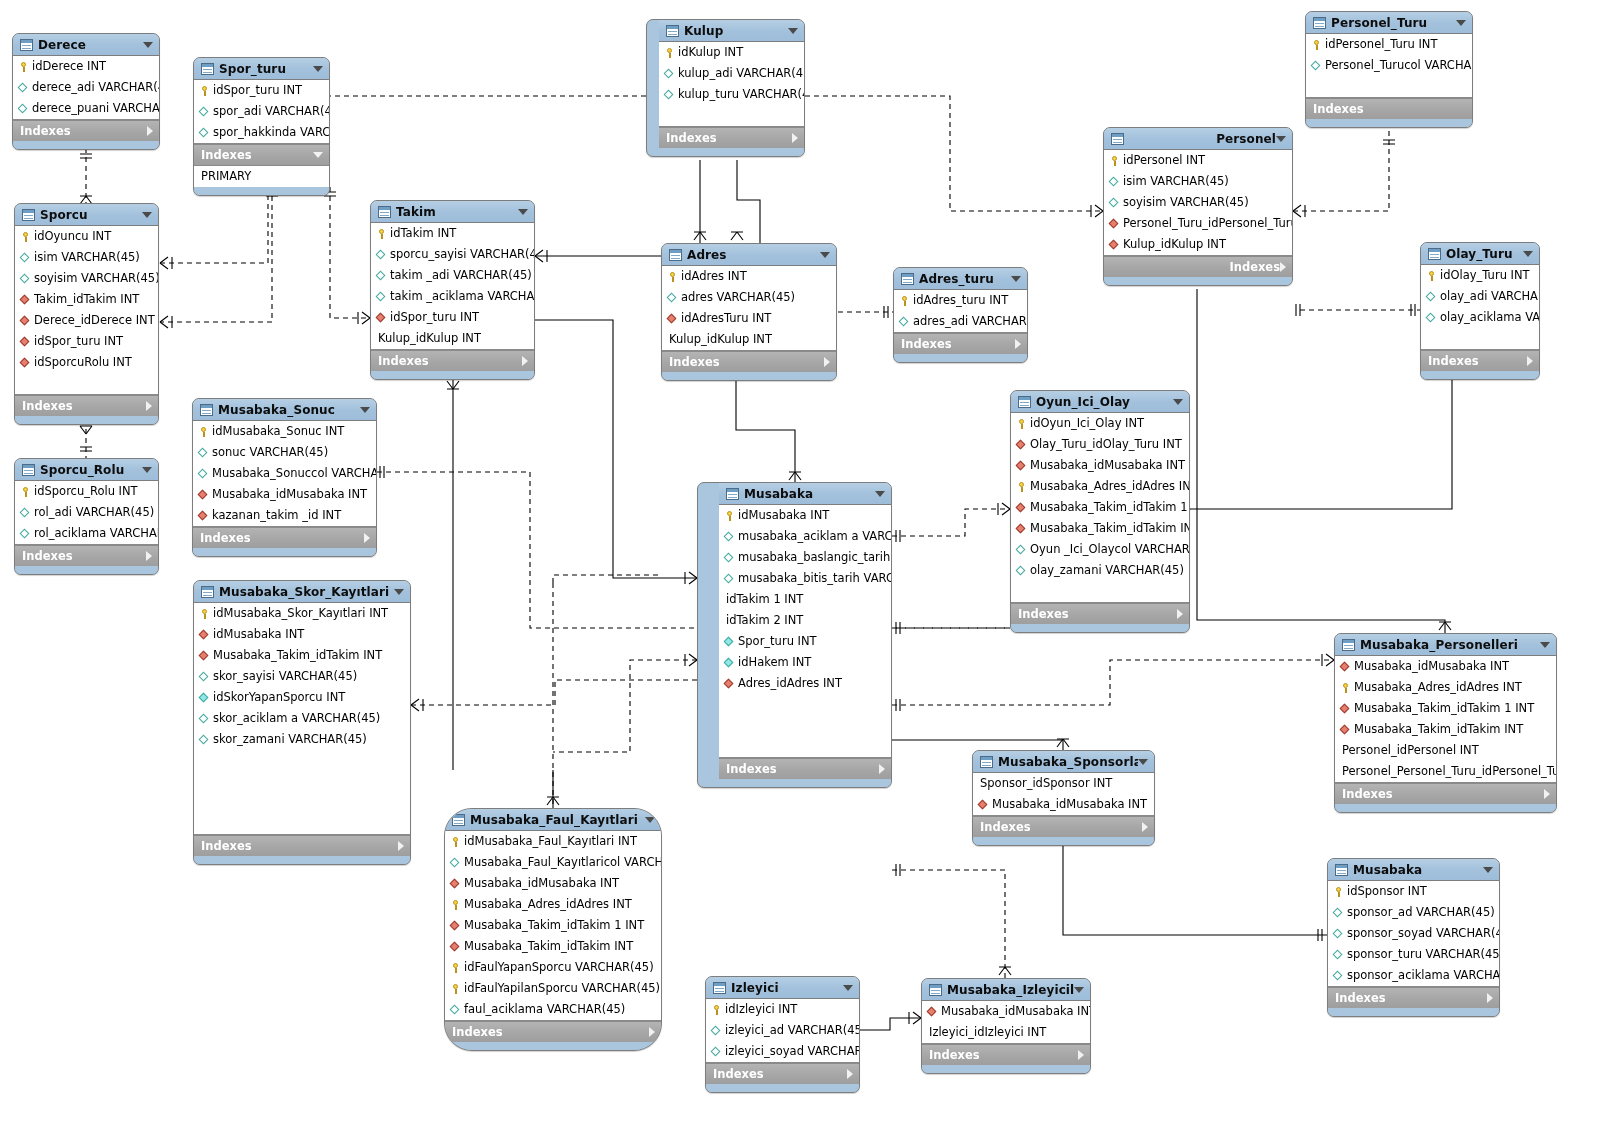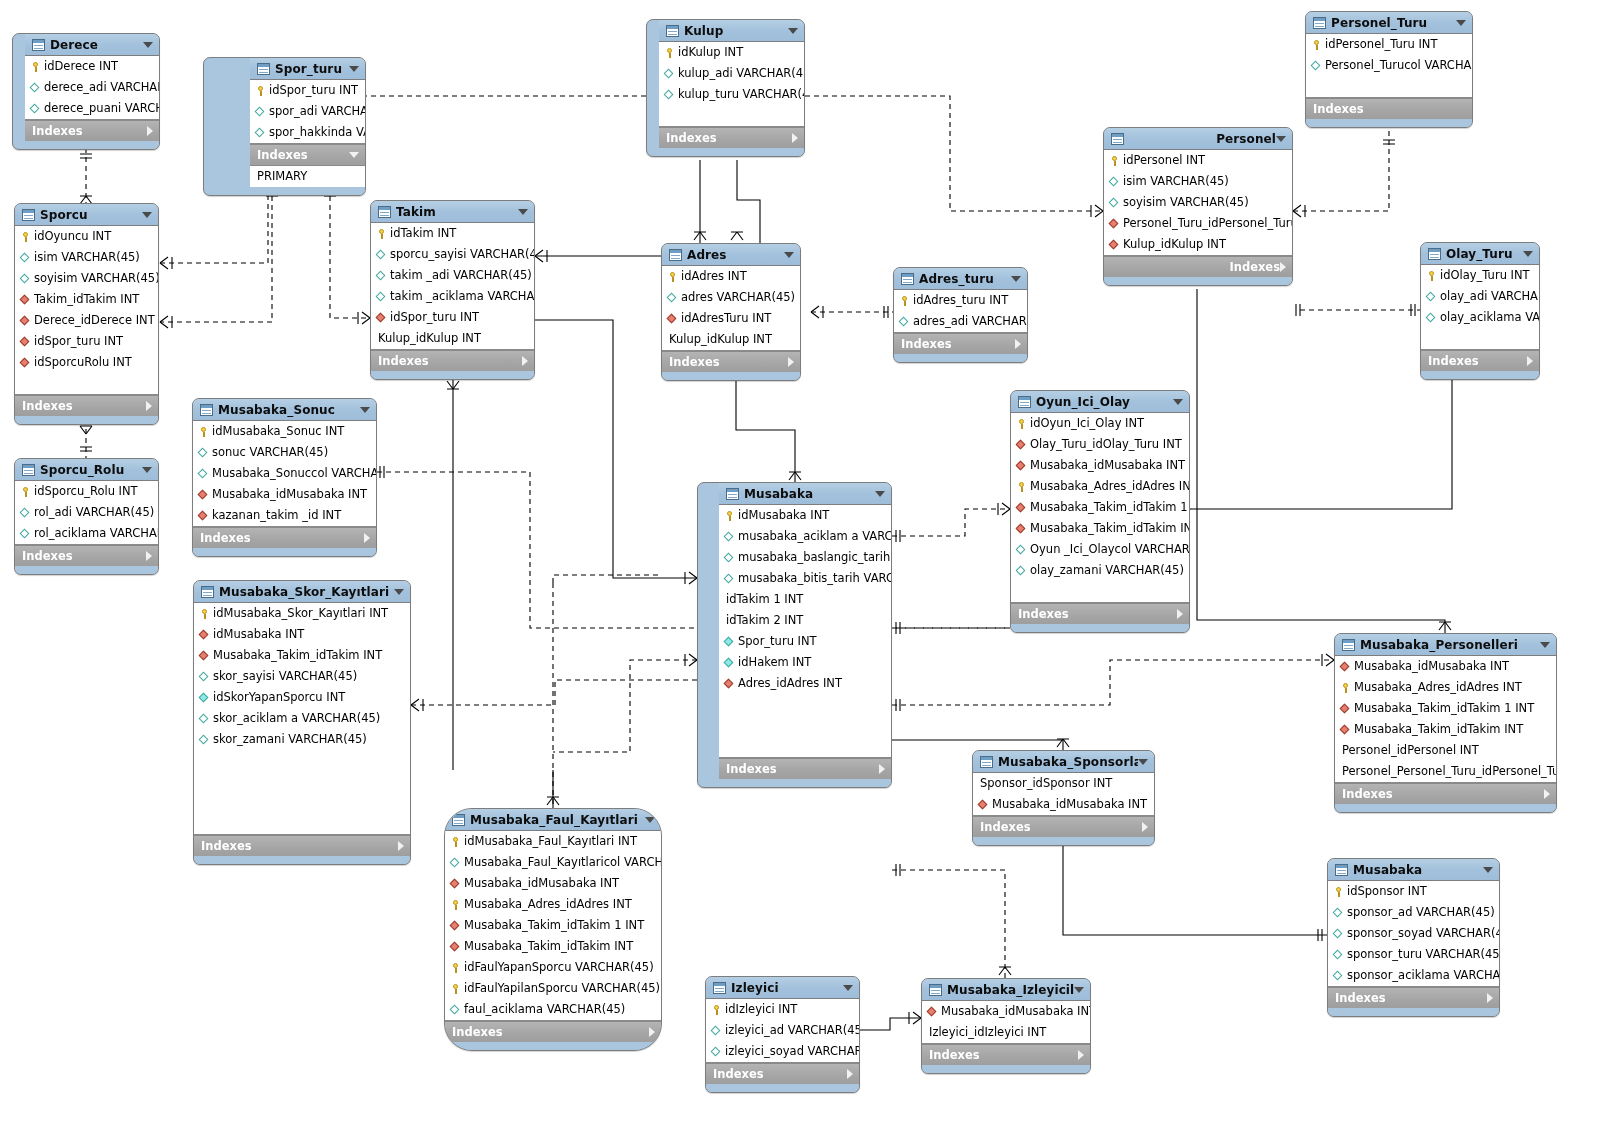"Derece" div.tbl { padding-left: 12px -> none }
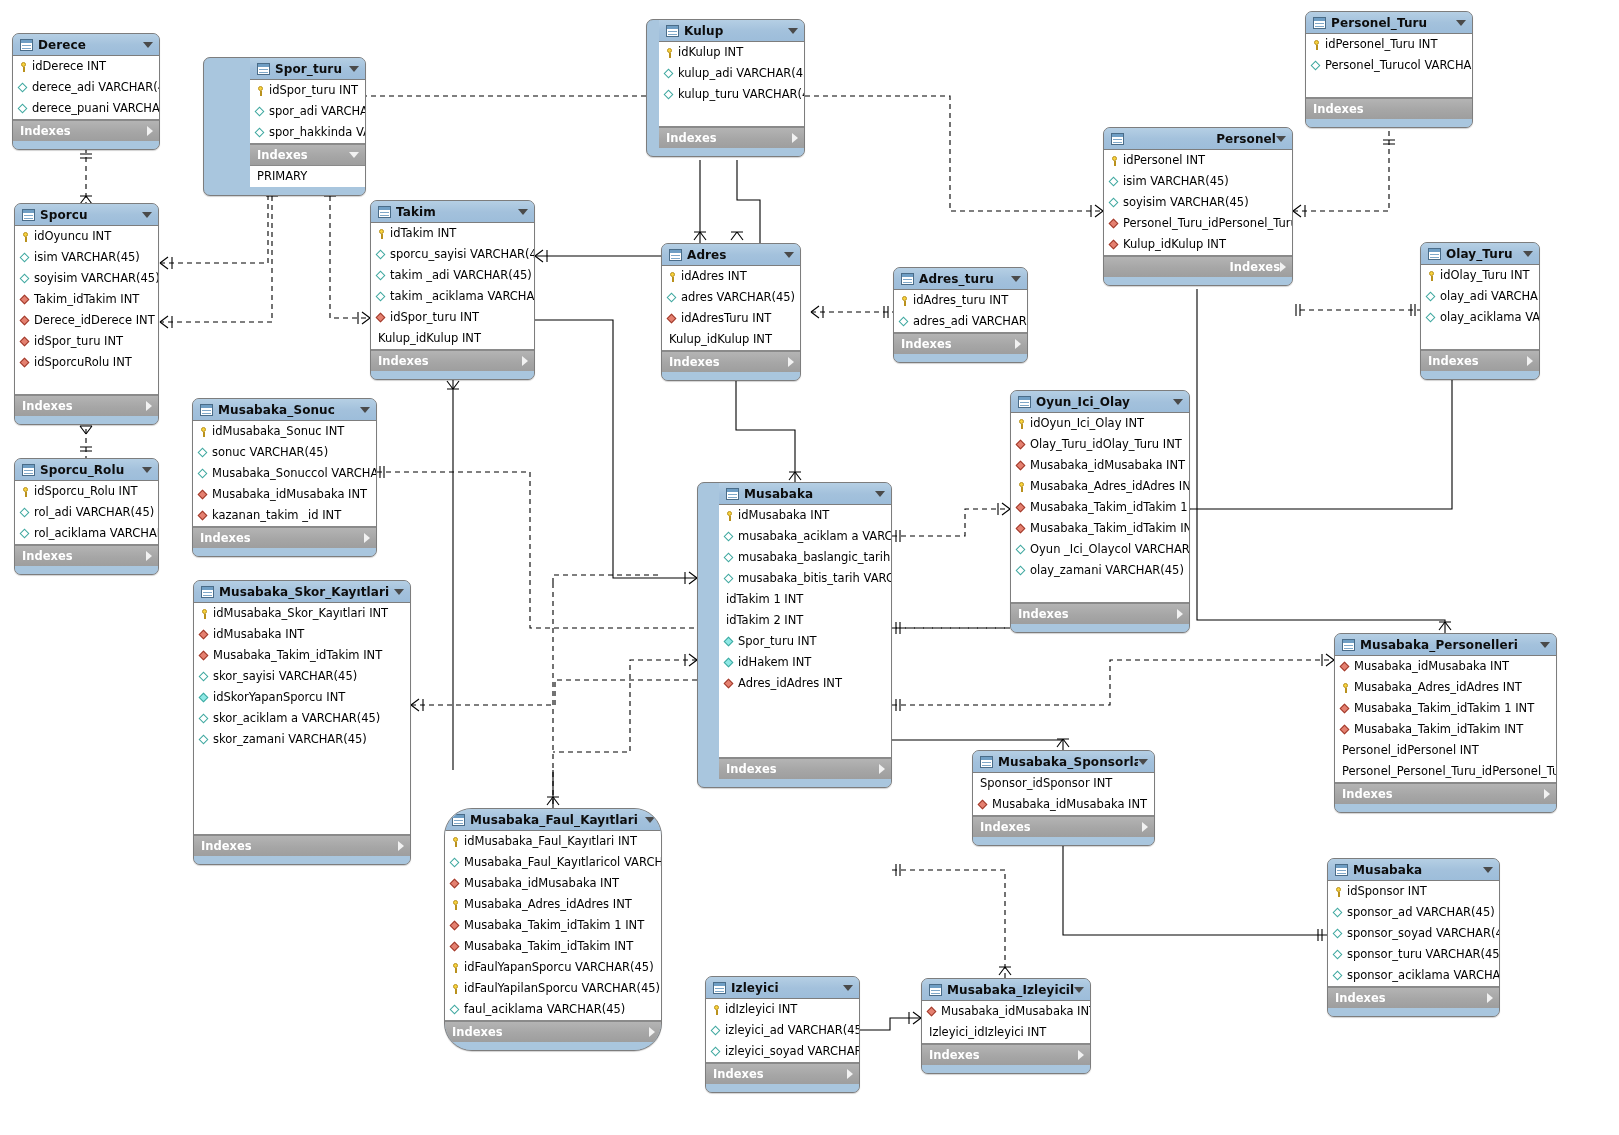"Spor_turu" div.tbl { left: 203px -> 193px; padding-left: 46px -> none; width: 163px -> 137px }
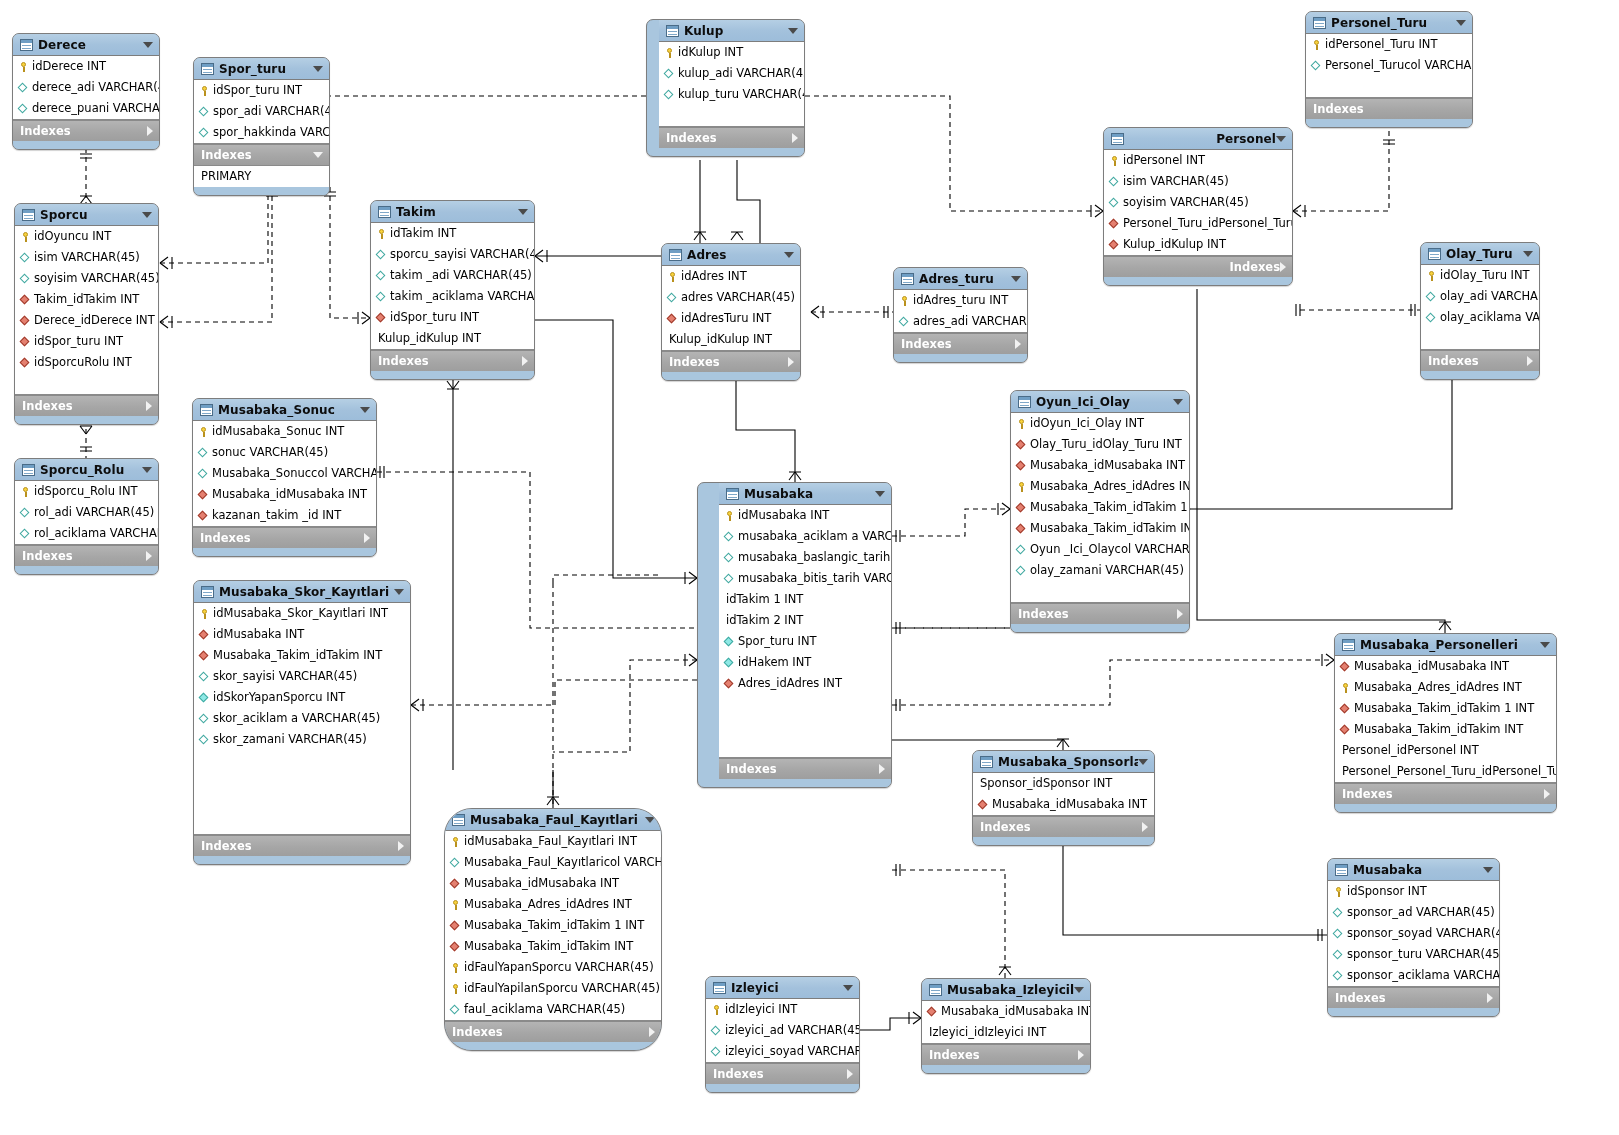"Adres" div.tbl { width: 140px -> 176px }
